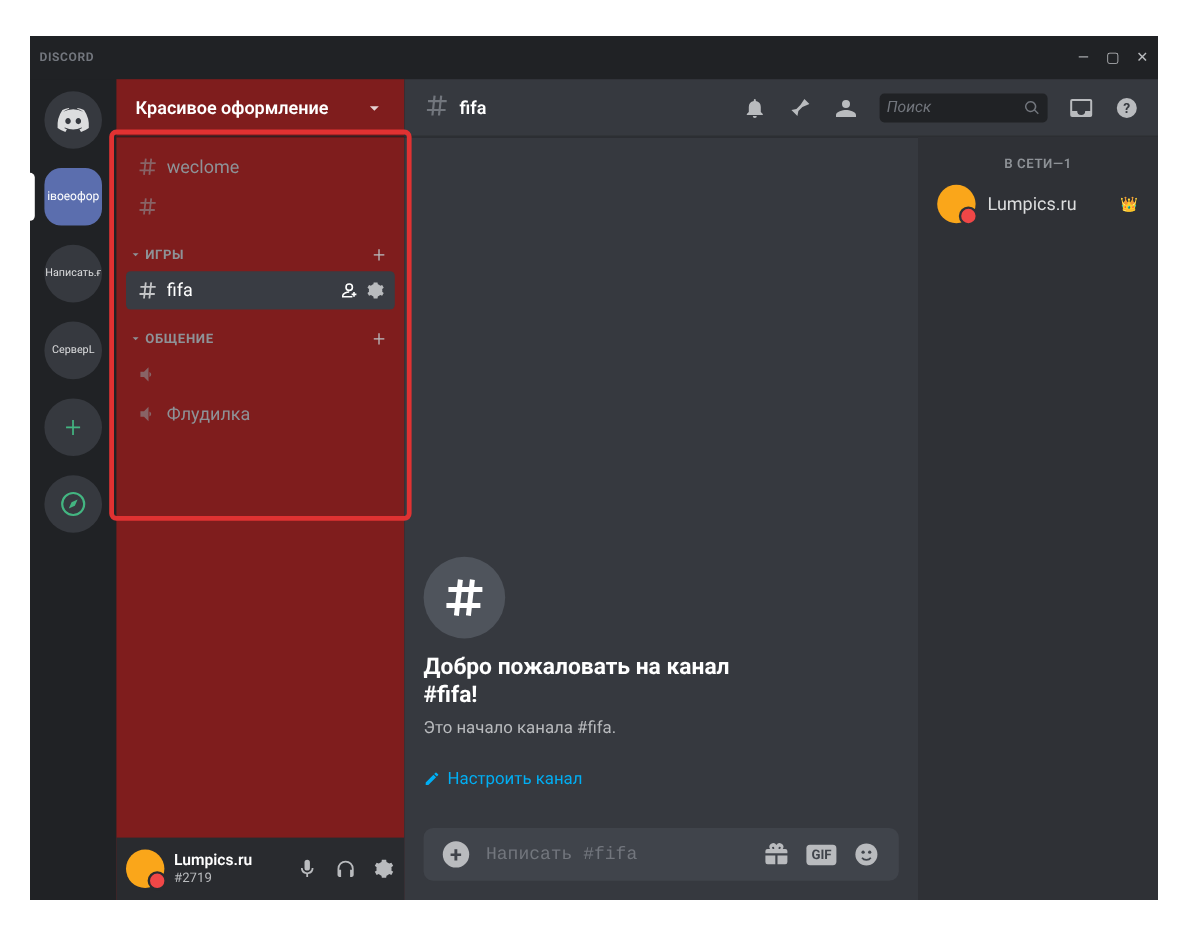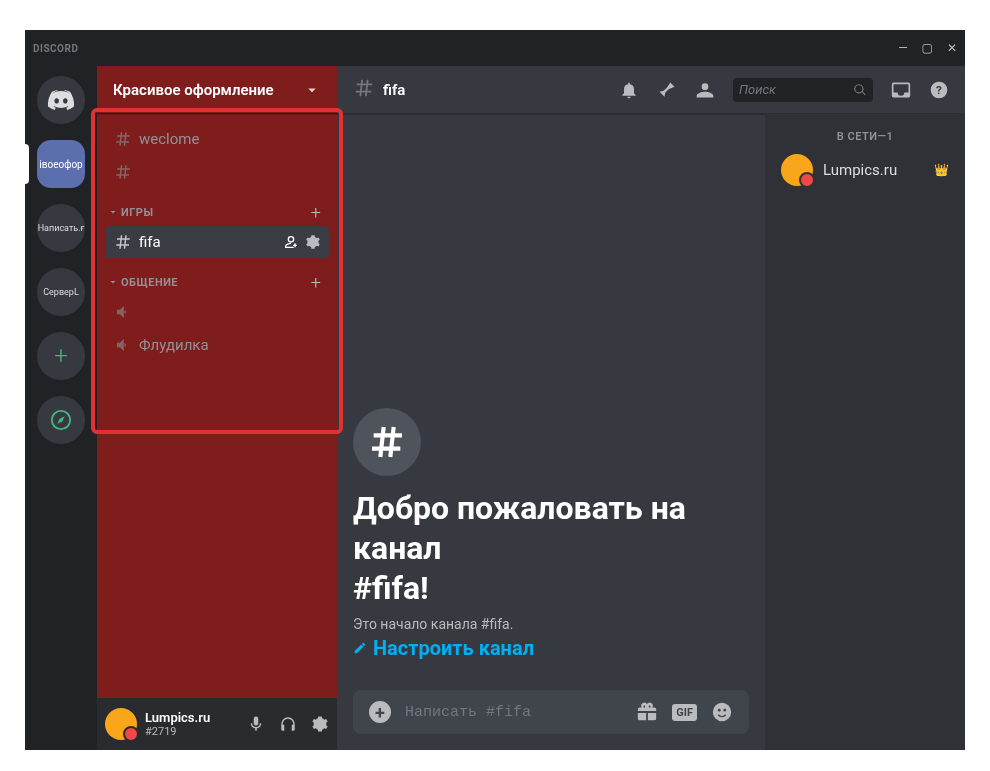"Добро пожаловать на канал" .welcome-title { font-size: 32px -> 19px }
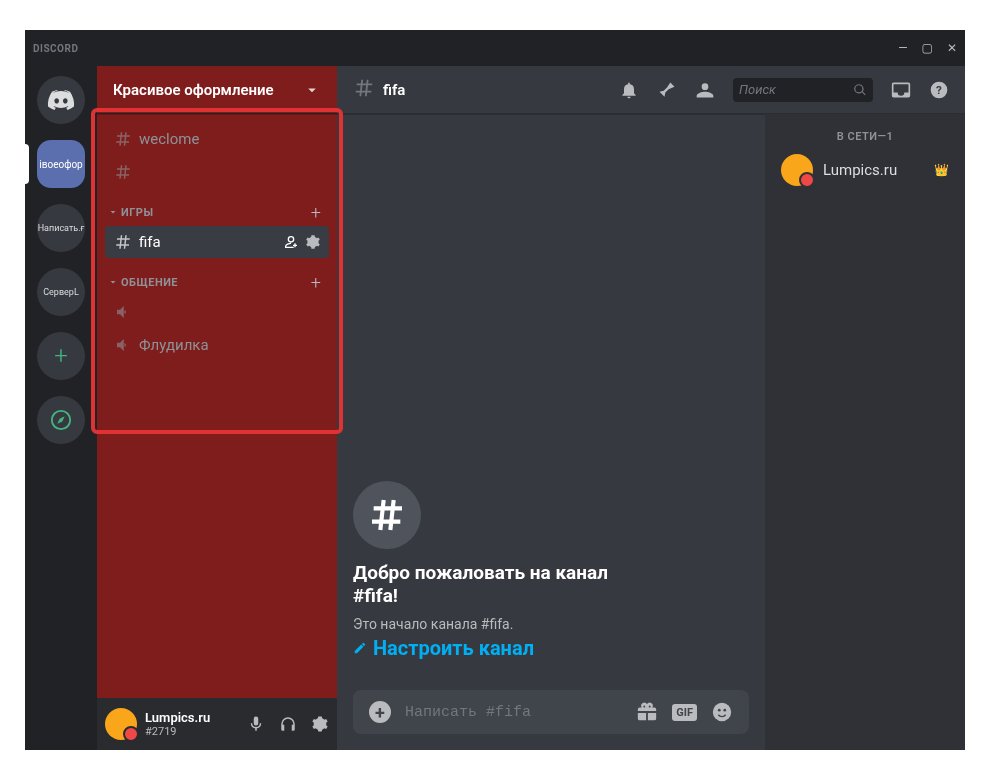"Это начало канала #fifa." .welcome-sub { margin-bottom: 4px -> 26px }
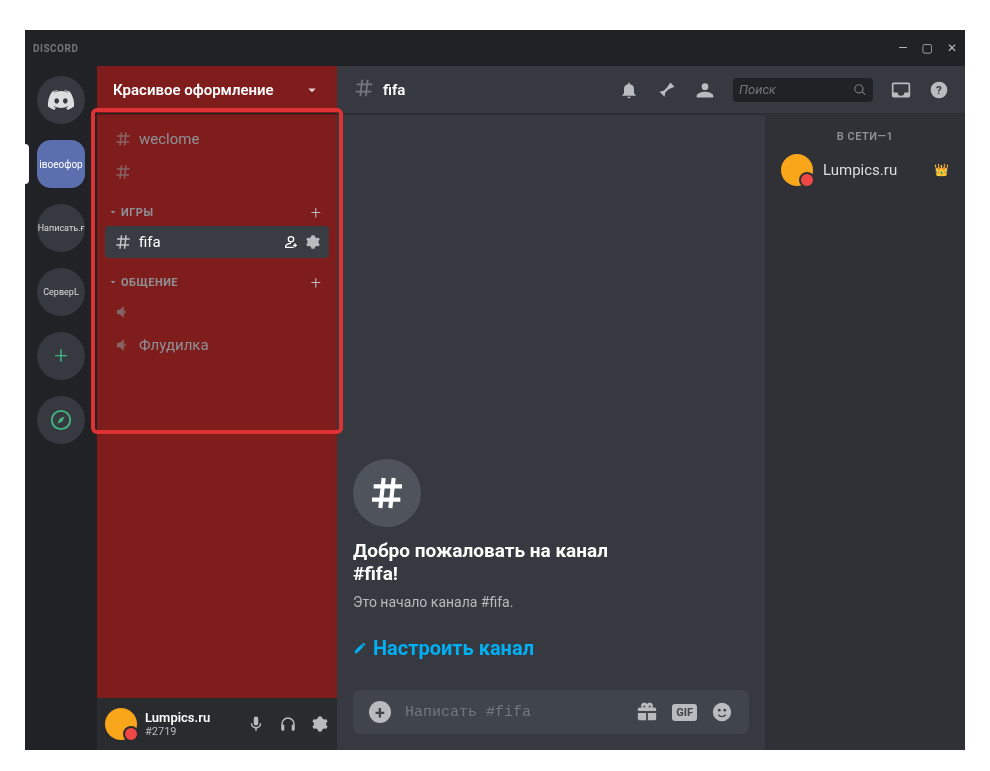"Настроить канал" .welcome-action { font-size: 20px -> 14px; font-weight: bold -> none }
